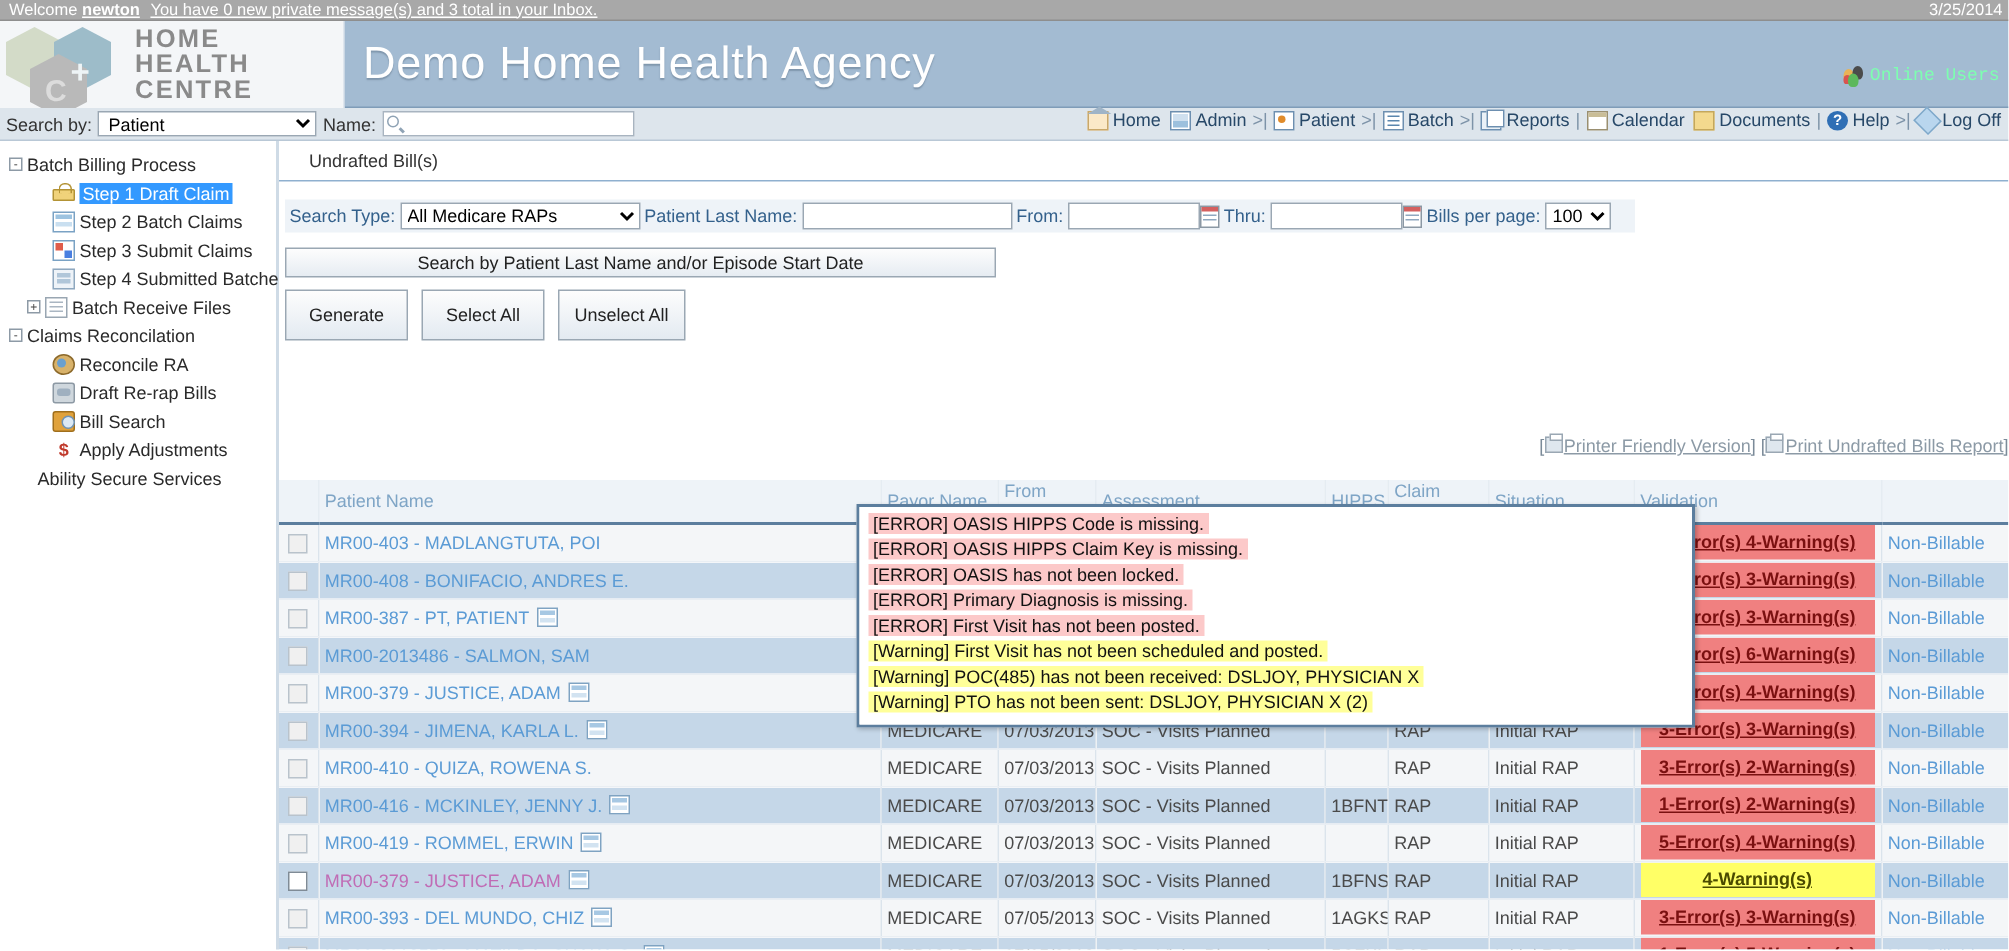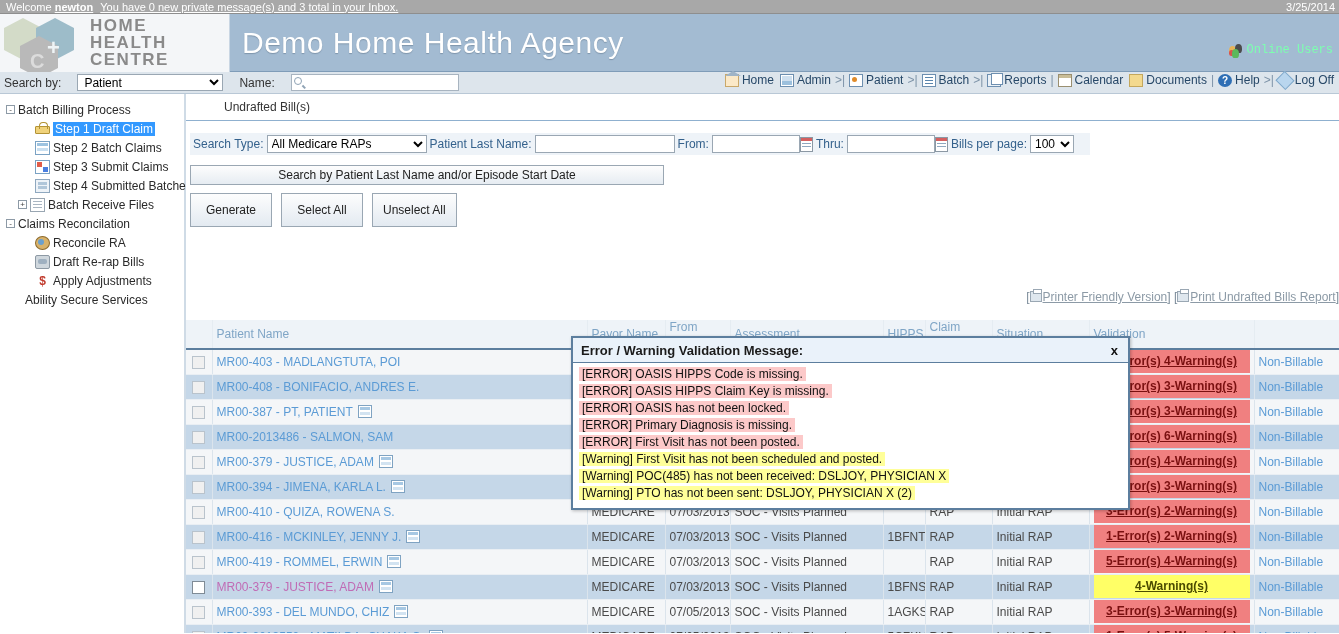"Search by:" .searchbar { gap: 16px -> 4px }
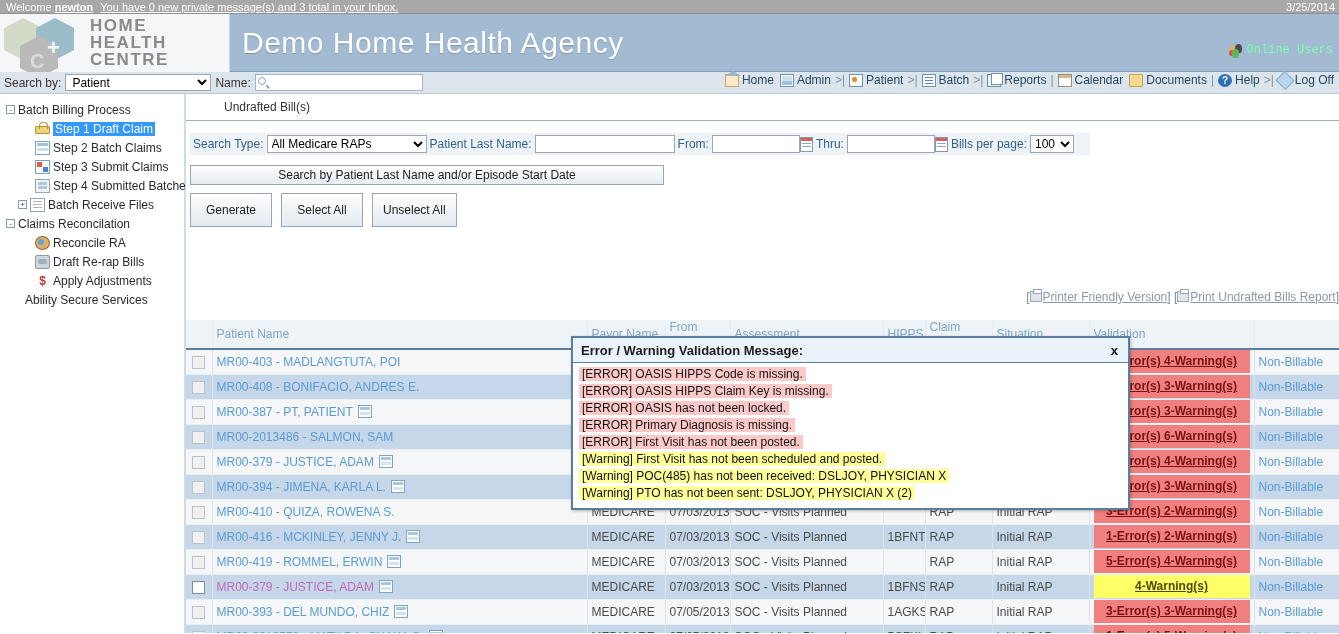"Undrafted Bill(s)" .page-title { margin-left: 34px -> none; padding-left: 4px -> 20px }
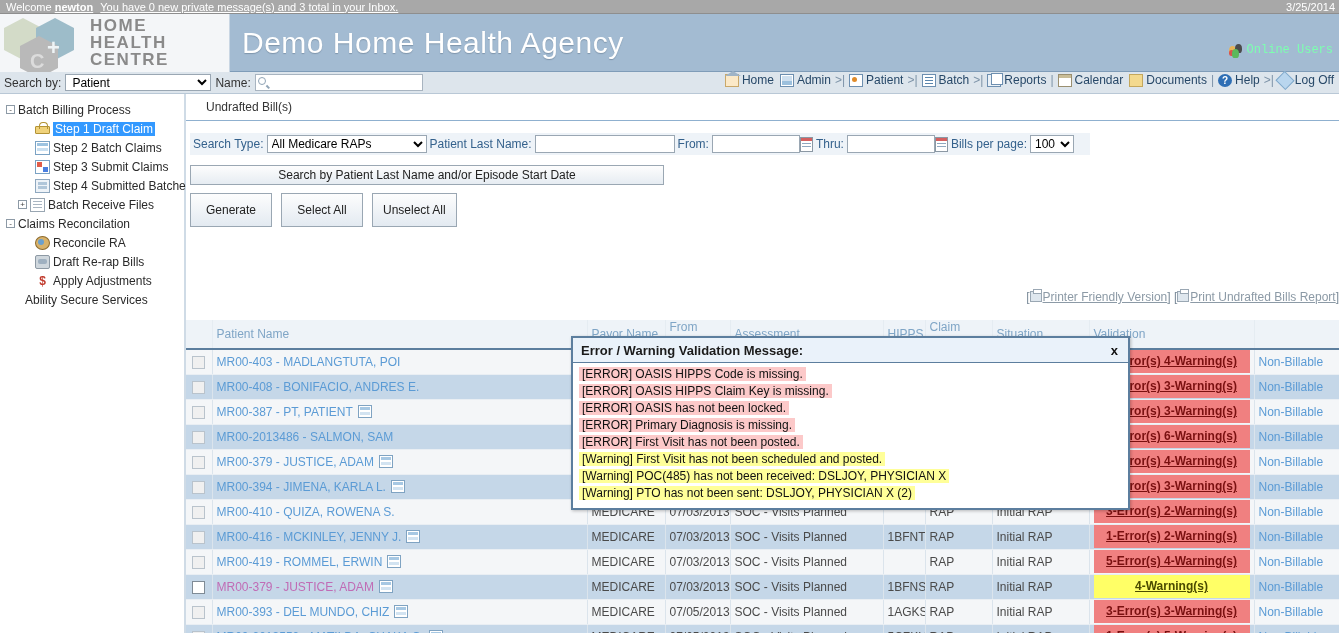"Bill Search" div.tree-node { html: none -> <div> <span></span> <span></span> <span>Bill Search</span> </div> }
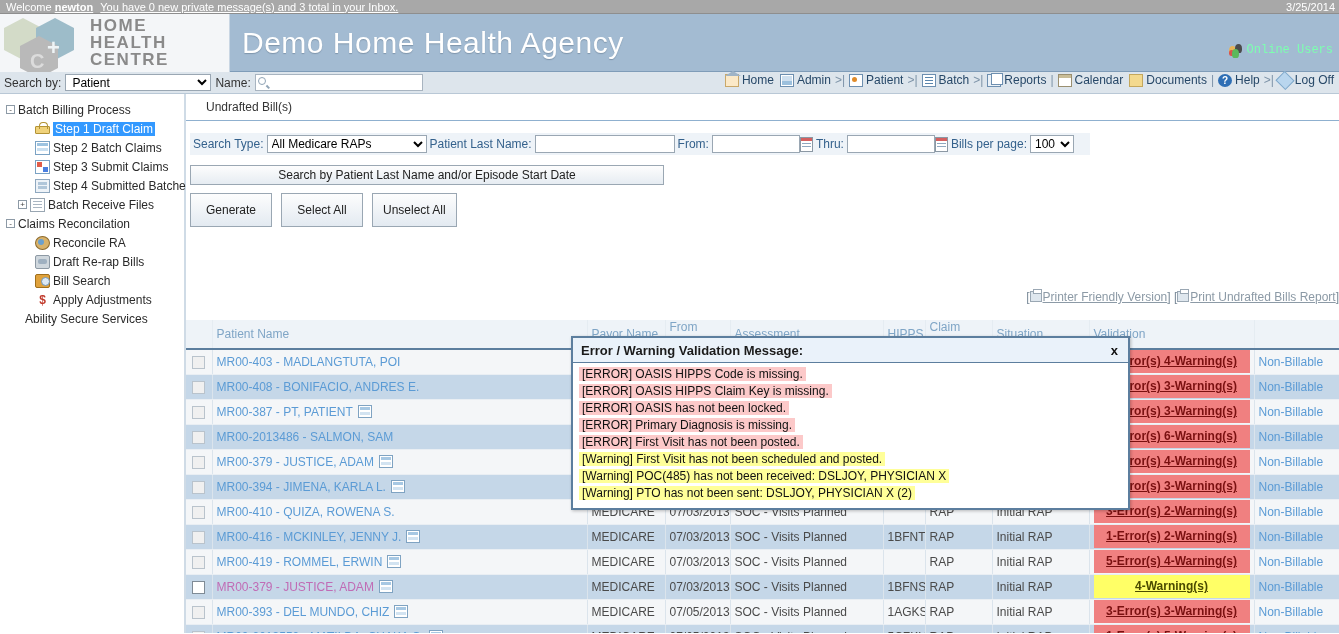"Error / Warning Validation Message:" div.modal-head { html: <div> <span>Error / Warning Validation Message:</span> <span>x</span> </div> -> none }
